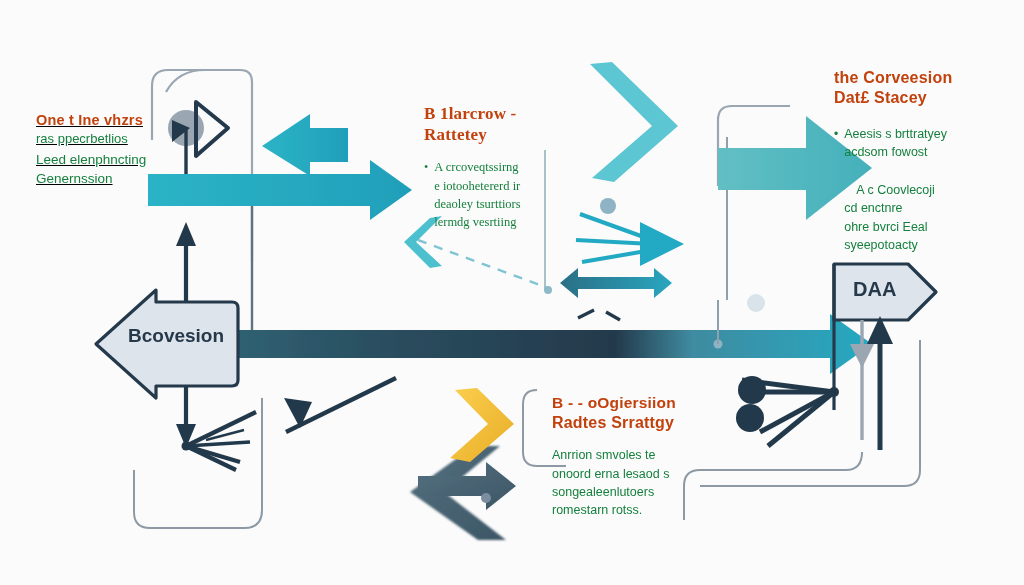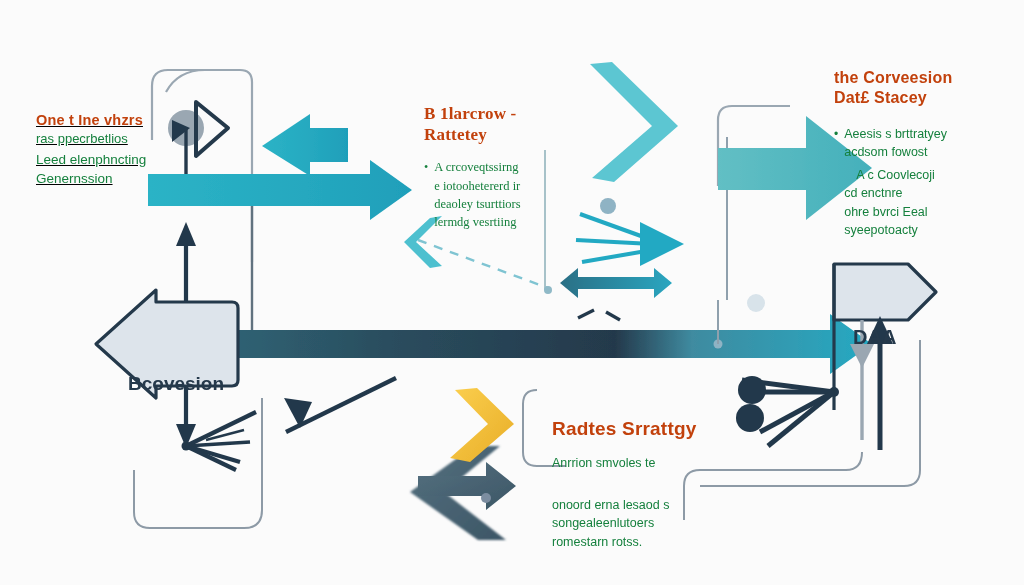"acdsom fowost" div.b { margin-bottom: 5px -> 20px }
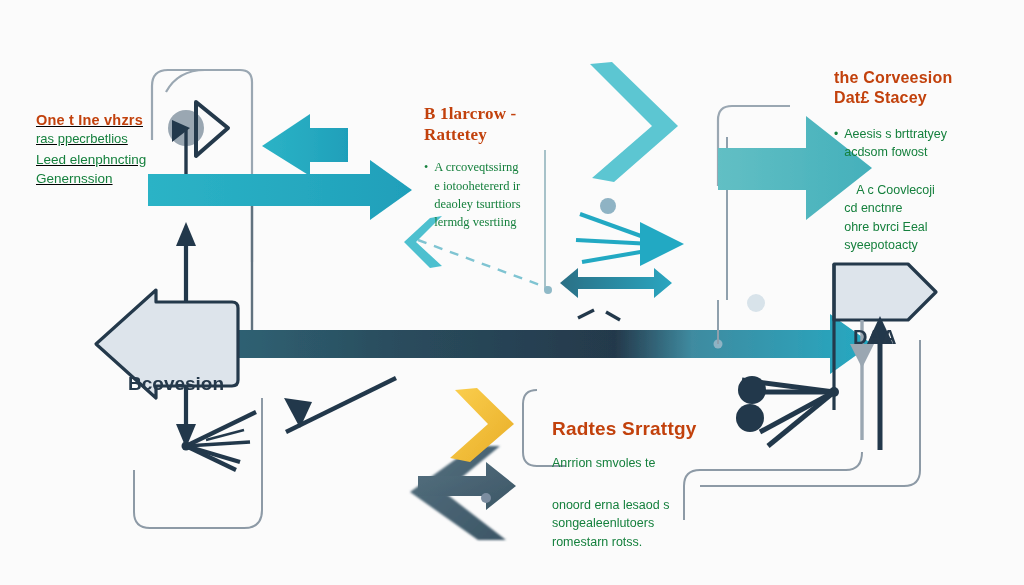"DAA" .box-text { margin-top: 48px -> none }
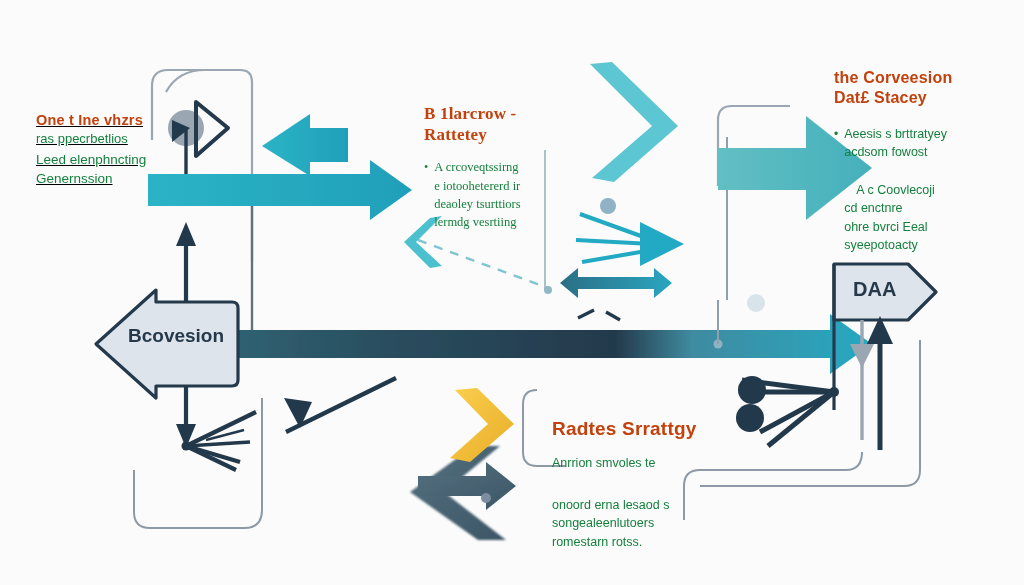"B - - oOgiersiion" div.h { html: none -> <div>B - - oOgiersiion</div> }
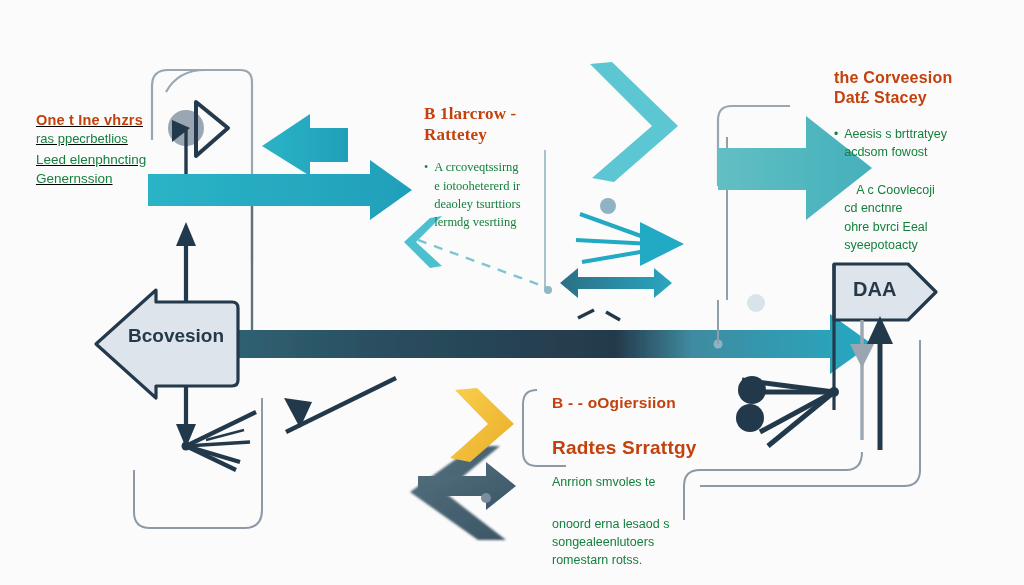"Radtes Srrattgy" div.h { font-size: 19px -> 16px; margin-top: 23px -> none }
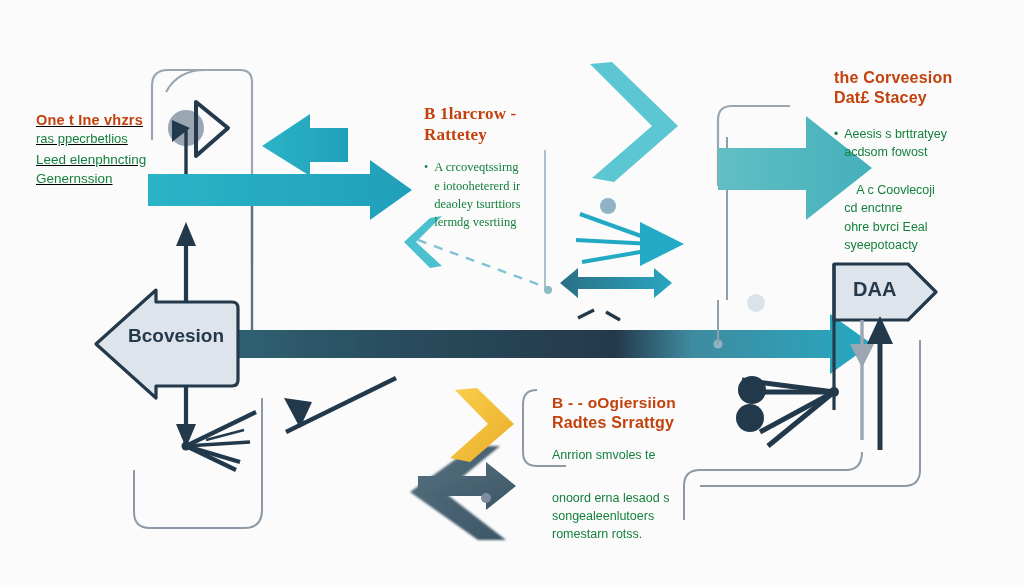"onoord erna lesaod s" div.b { margin-top: 24px -> none }
